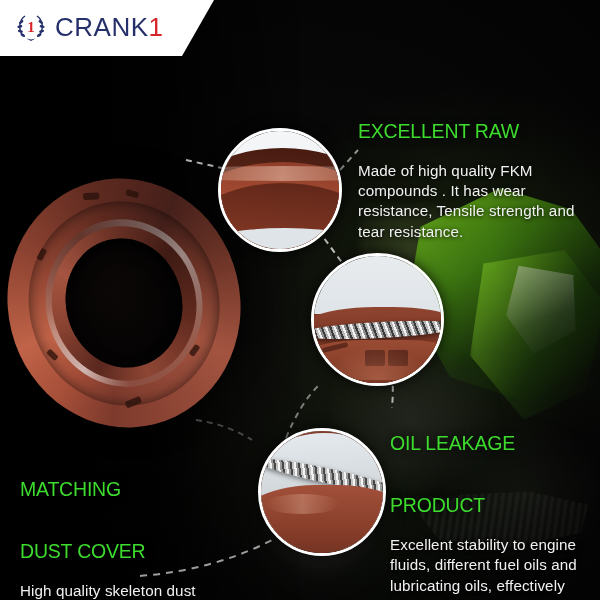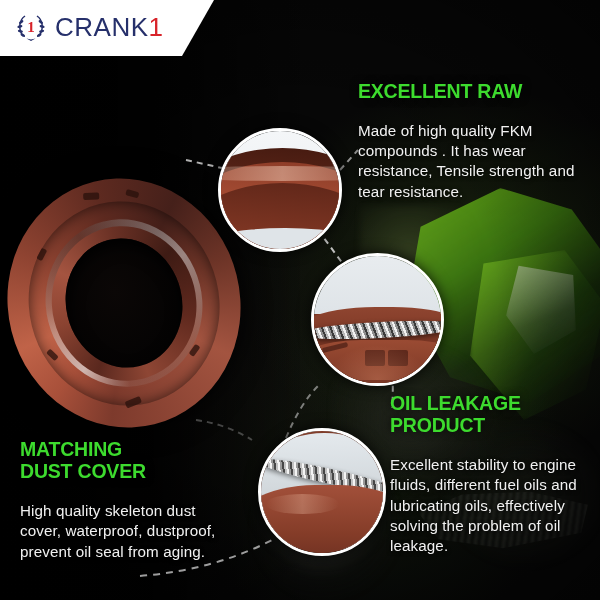"EXCELLENT RAW" .h-sec { font-weight: 700 -> 400; margin-top: none -> 40px }
